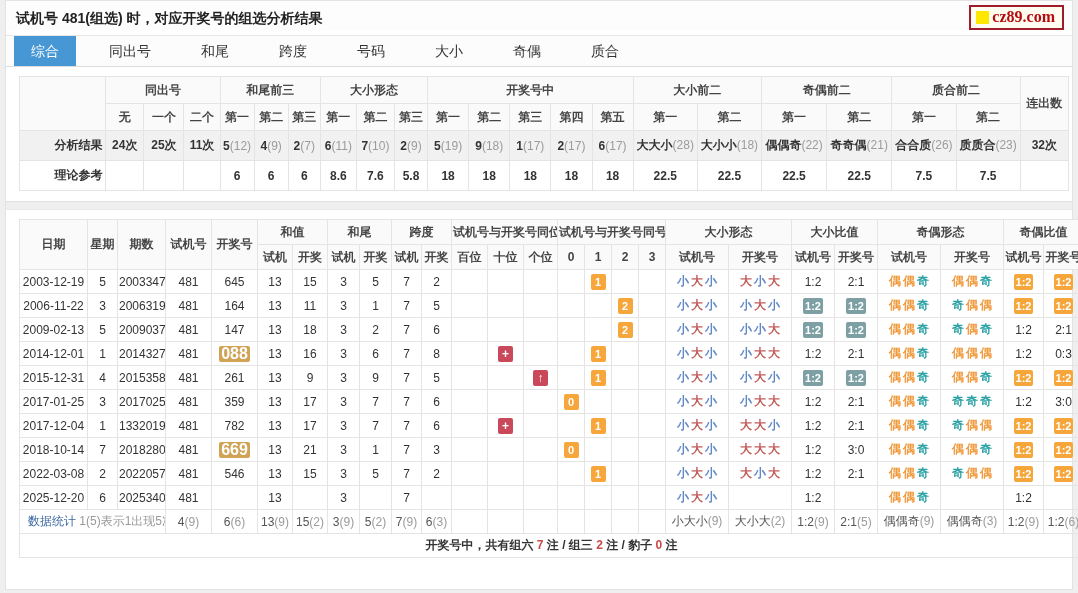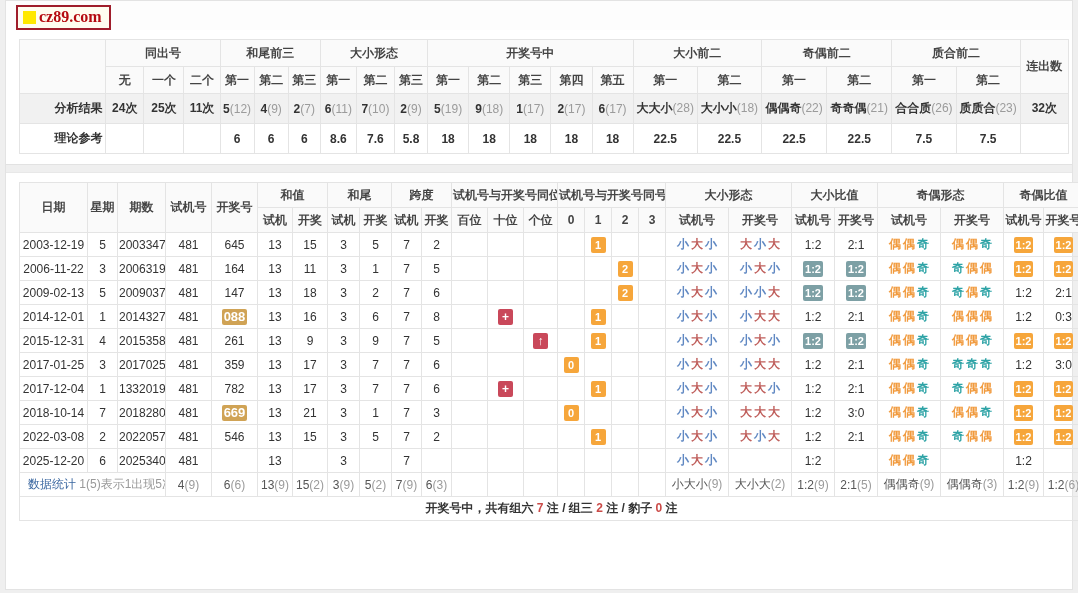"试机号 481(组选) 时，对应开奖号的组选分析结果" div.page-title { html: none -> <div>试机号 481(组选) 时，对应开奖号的组选分析结果</div> }
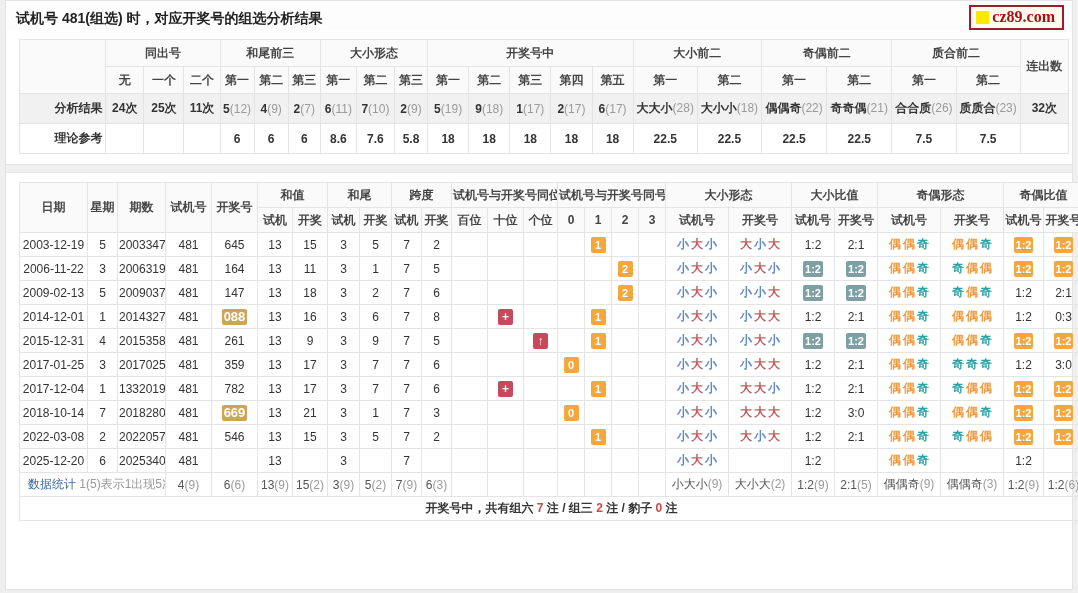"综合" div.tab-bar { html: none -> <div> <div>综合</div> <div>同出号</div> <div>和尾</div> <div>跨度</div> <div>号码</div> <div>大小</div> <div>奇偶</div> <div>质合</div> </div> }
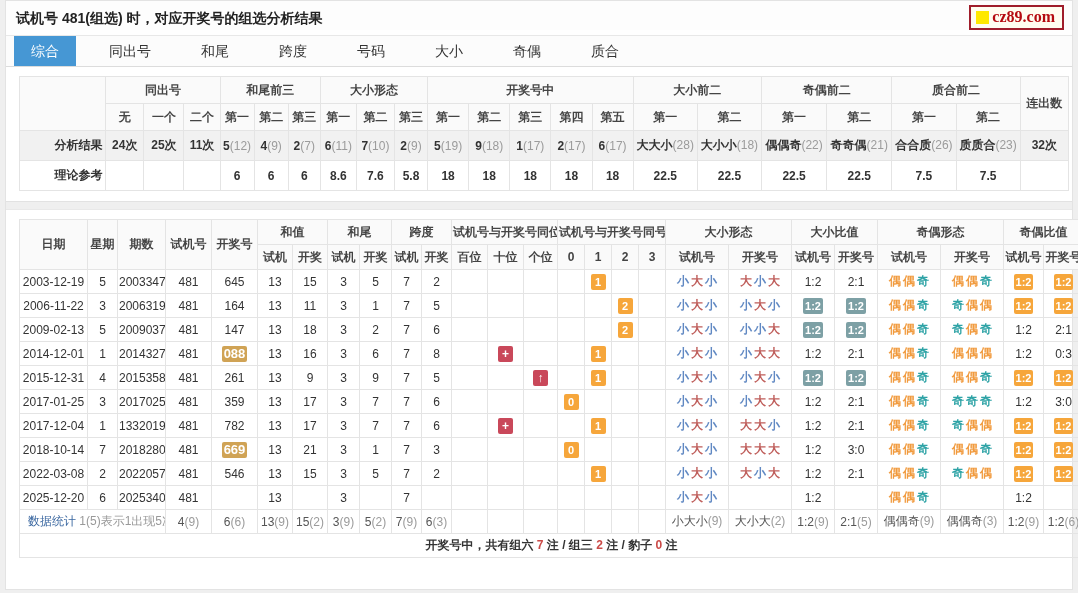"088" .bg2 { font-size: 13px -> 16px }
